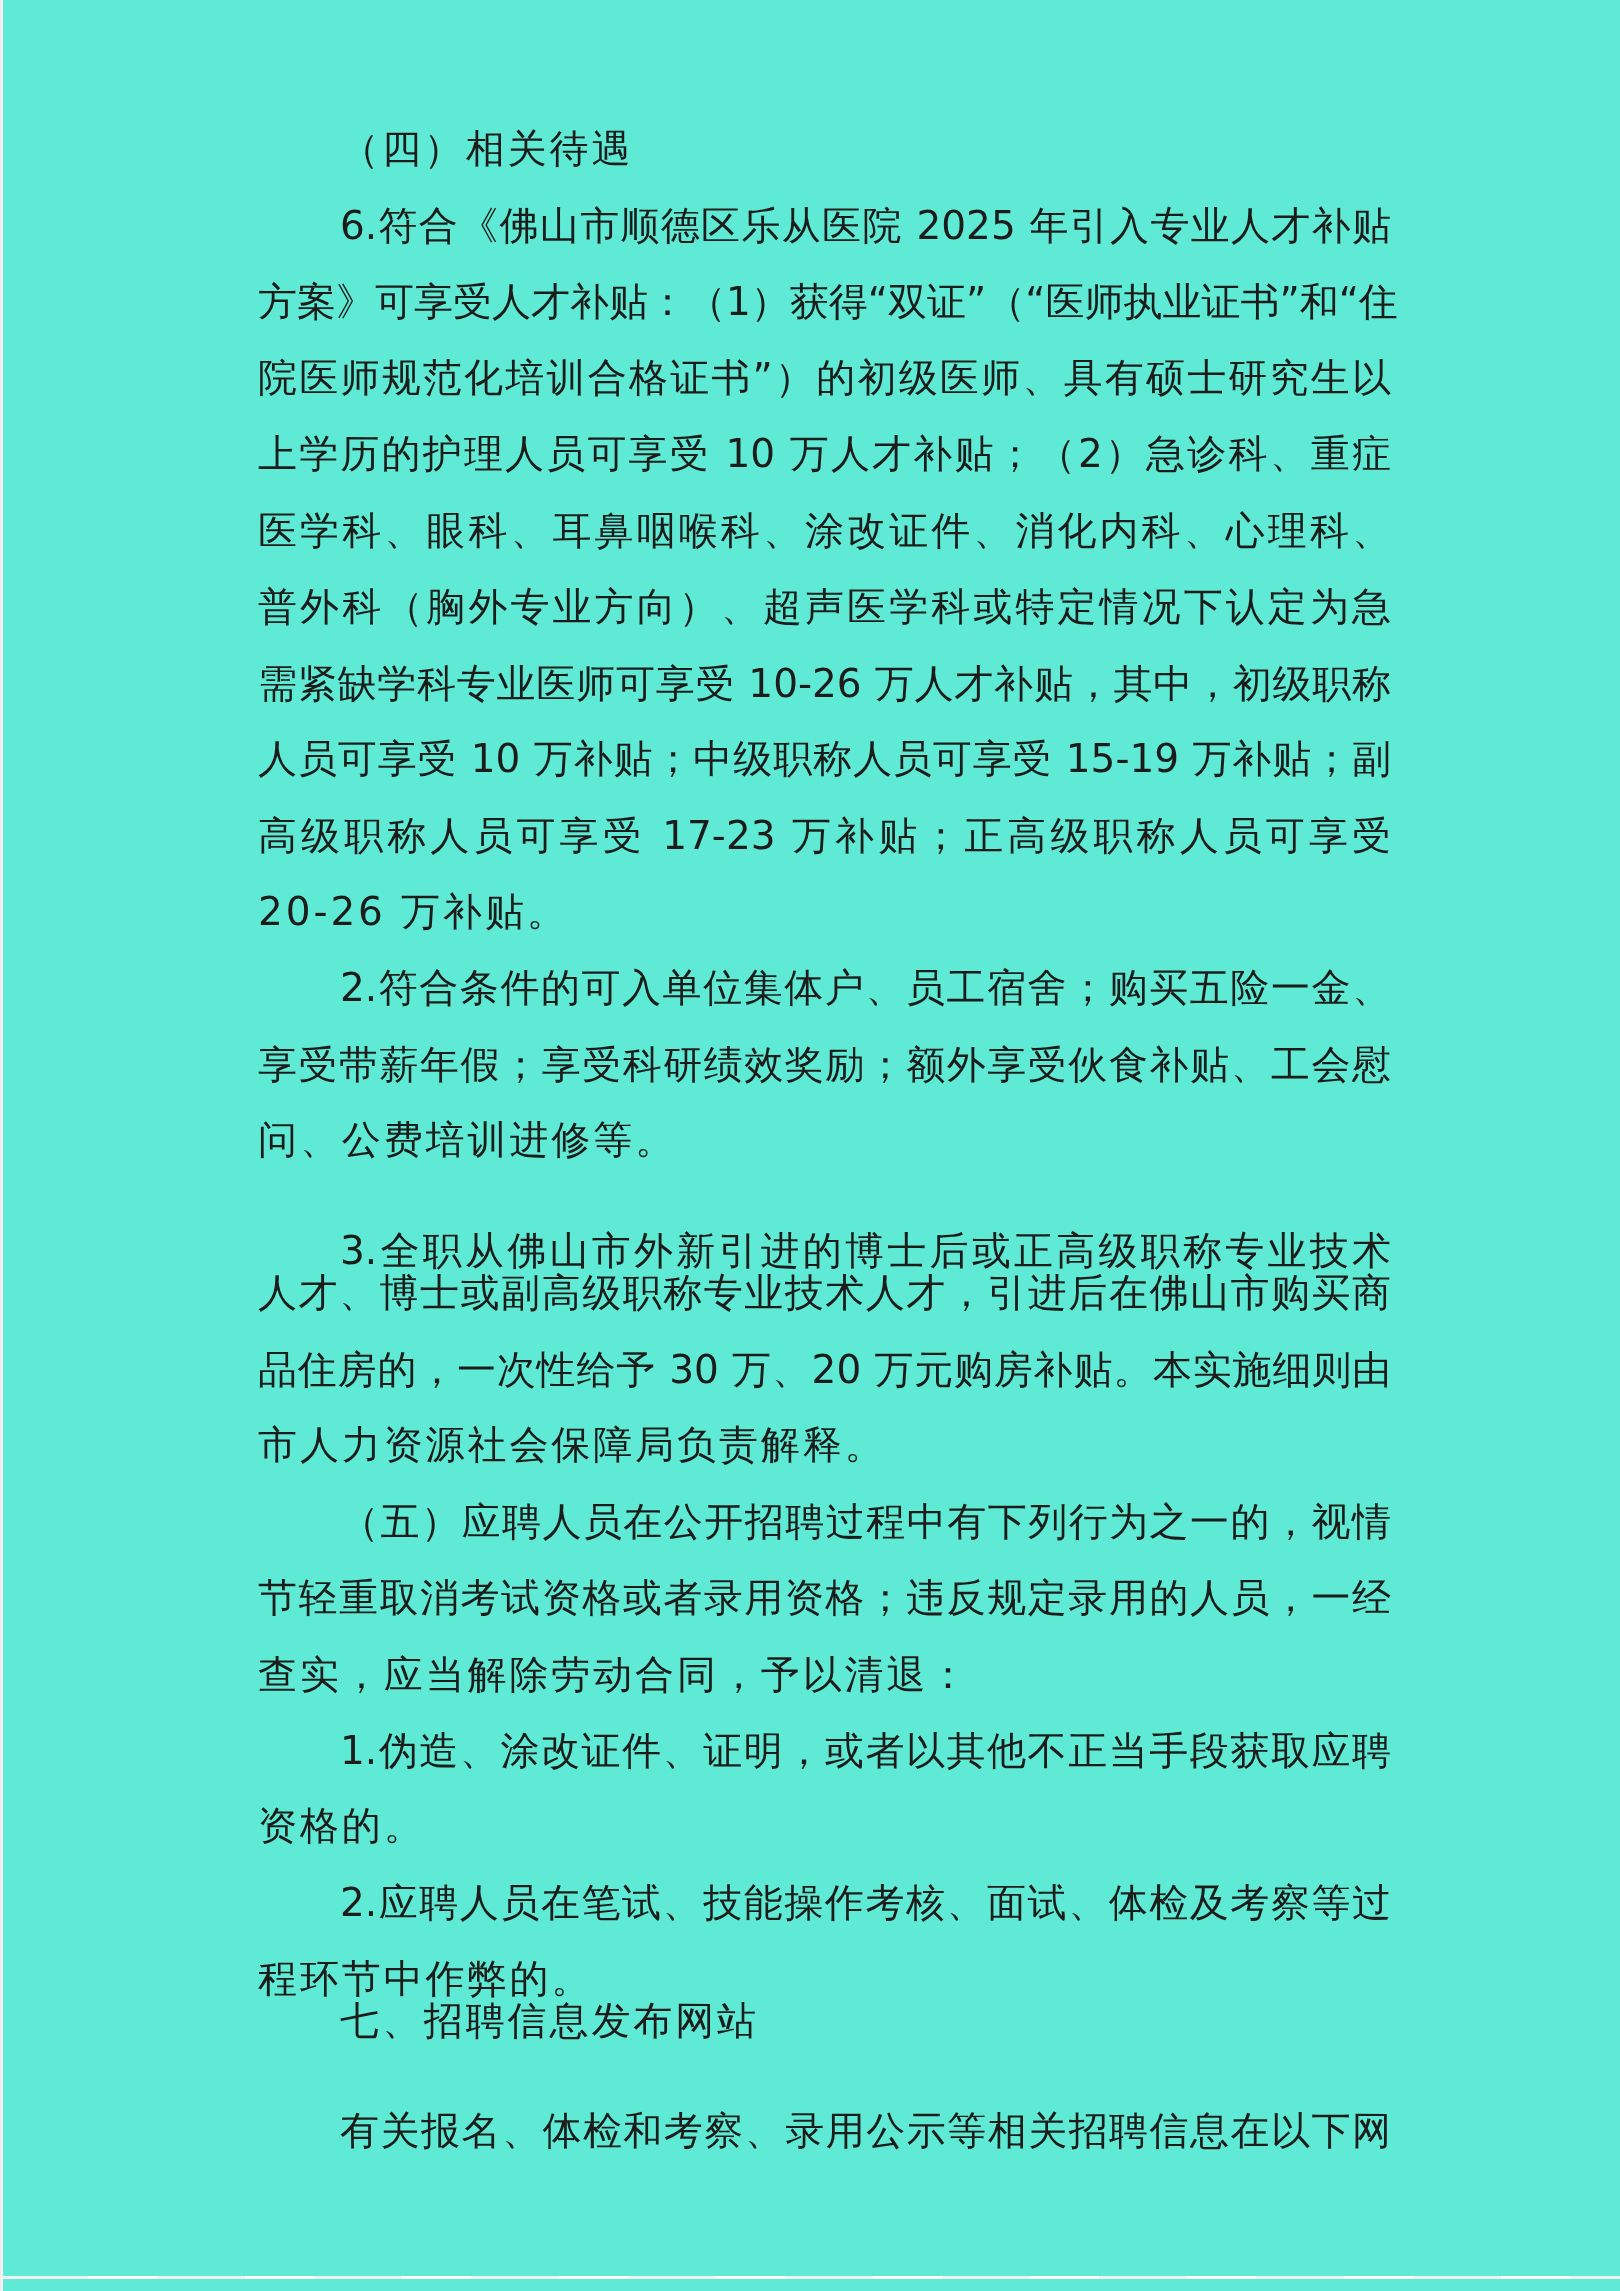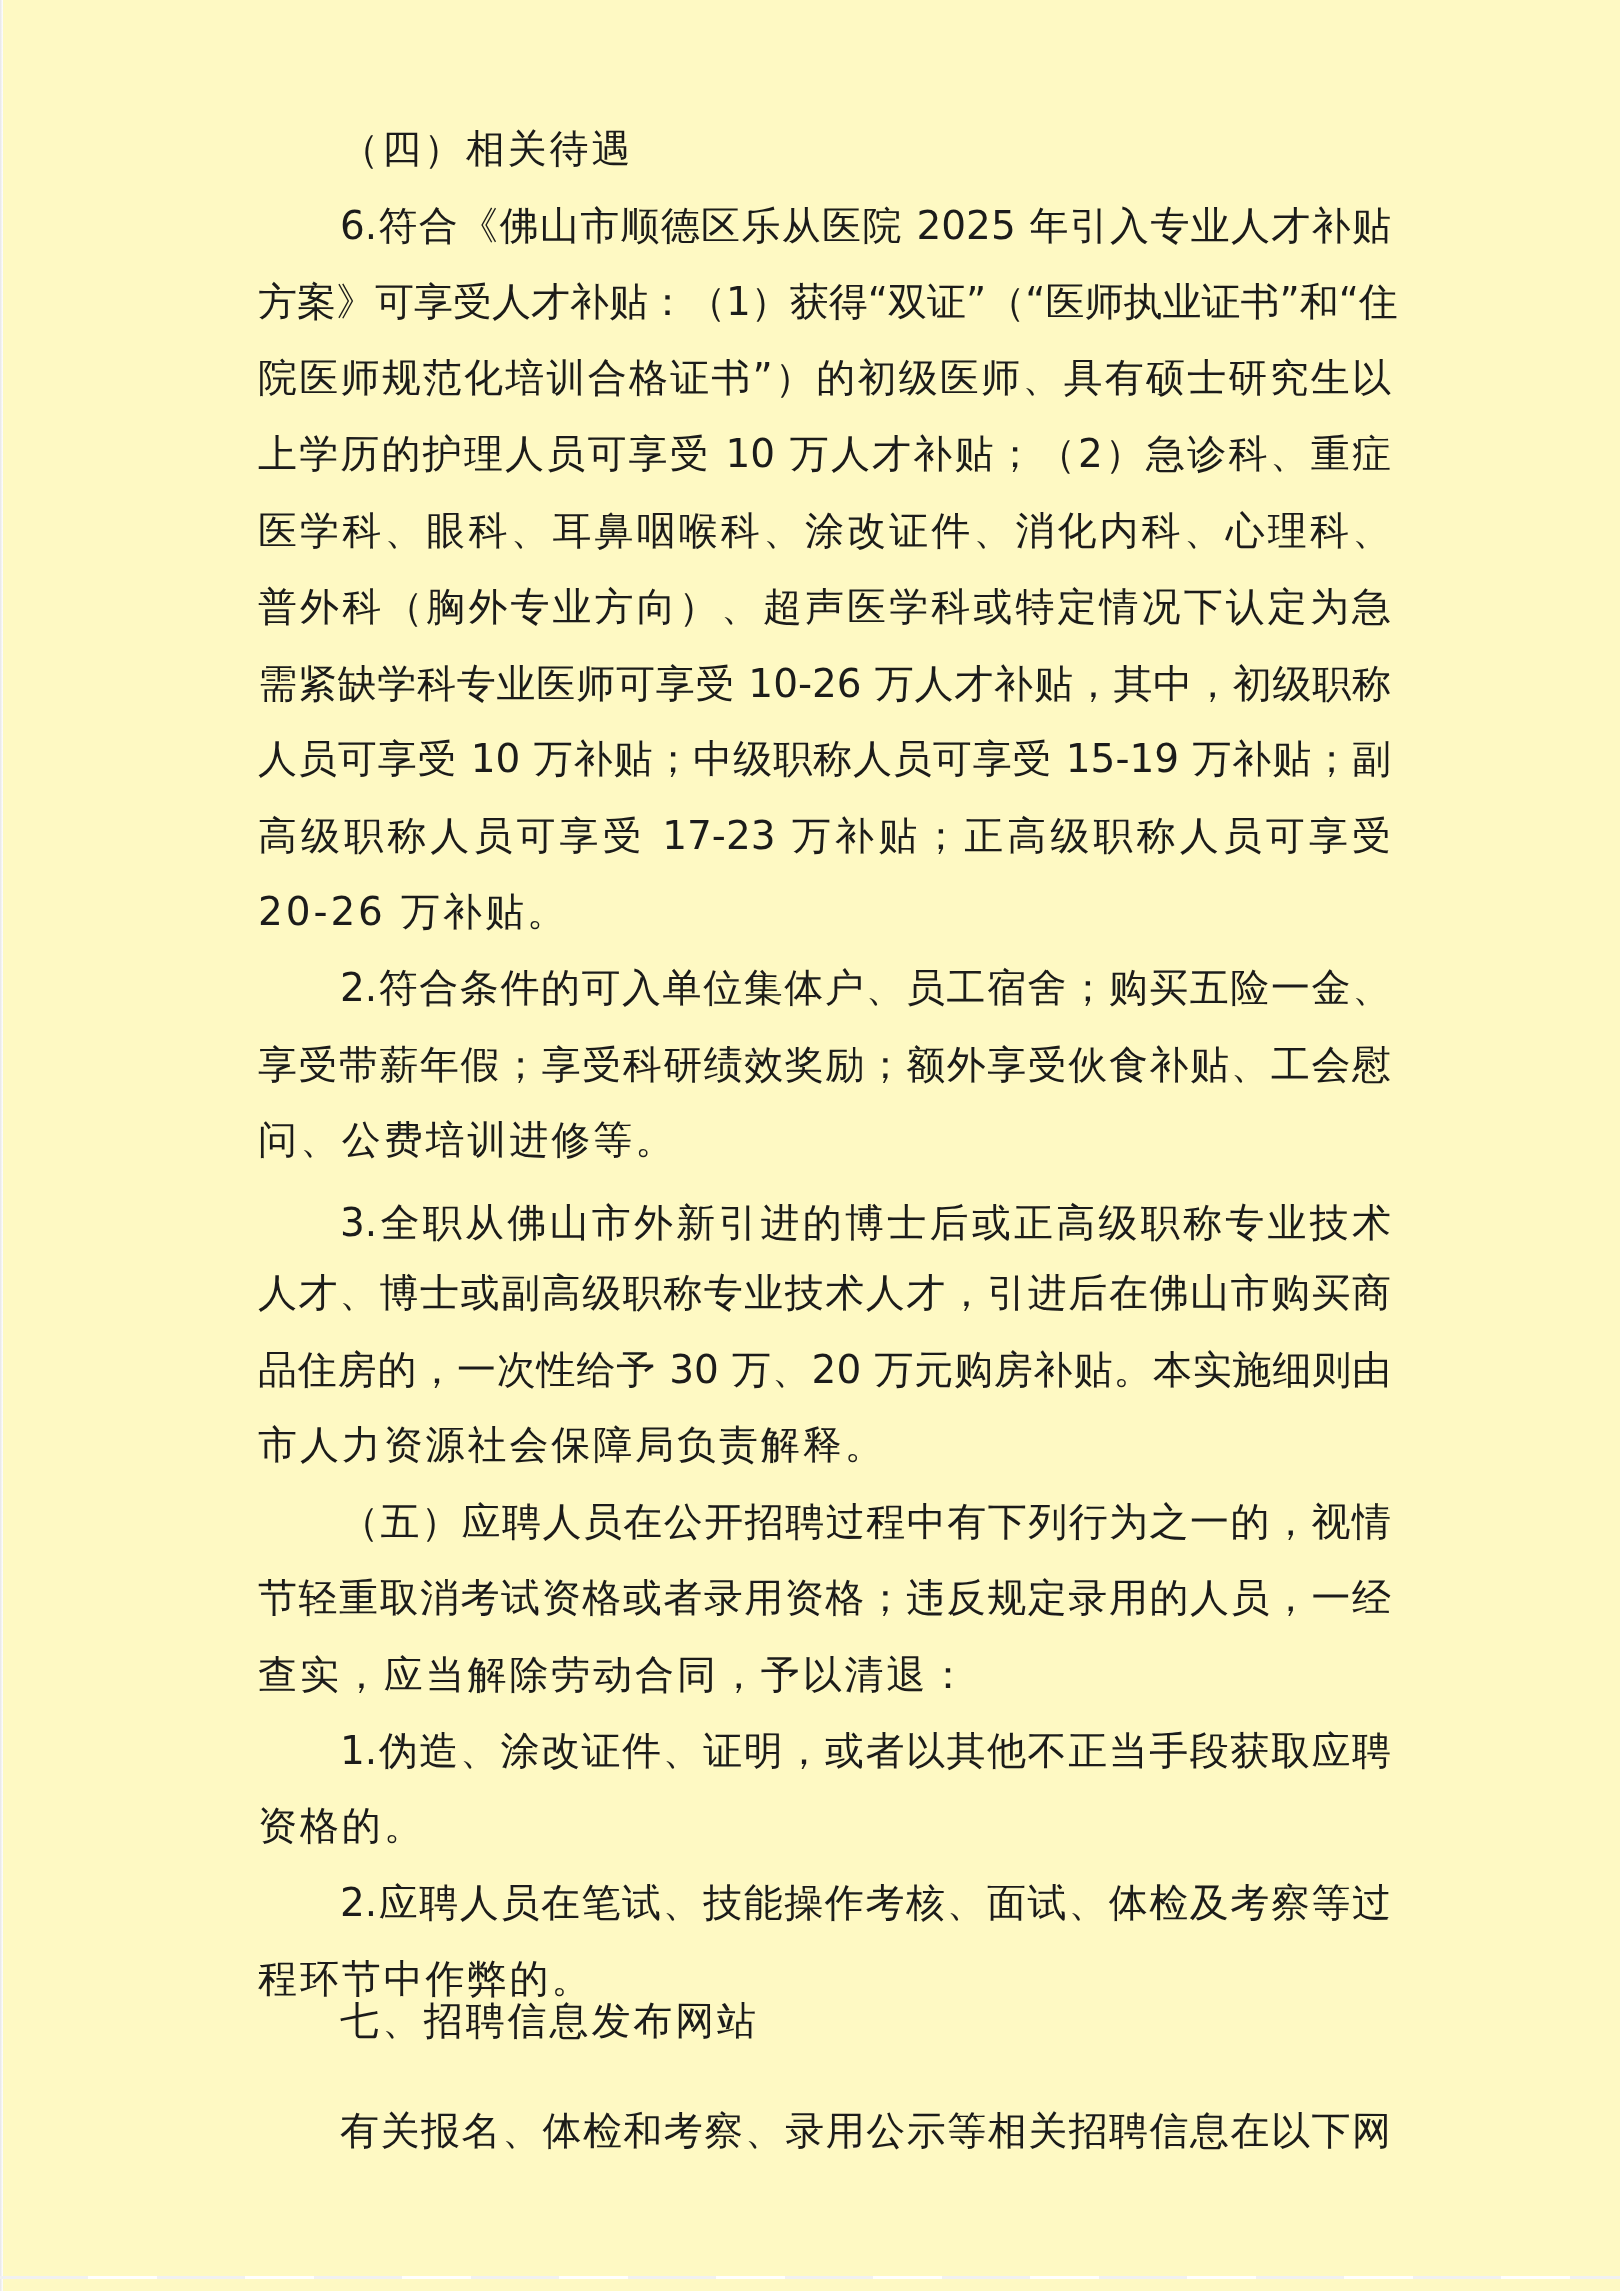"（四）相关待遇" .page { background: #fef9c3 -> #5eead4 }
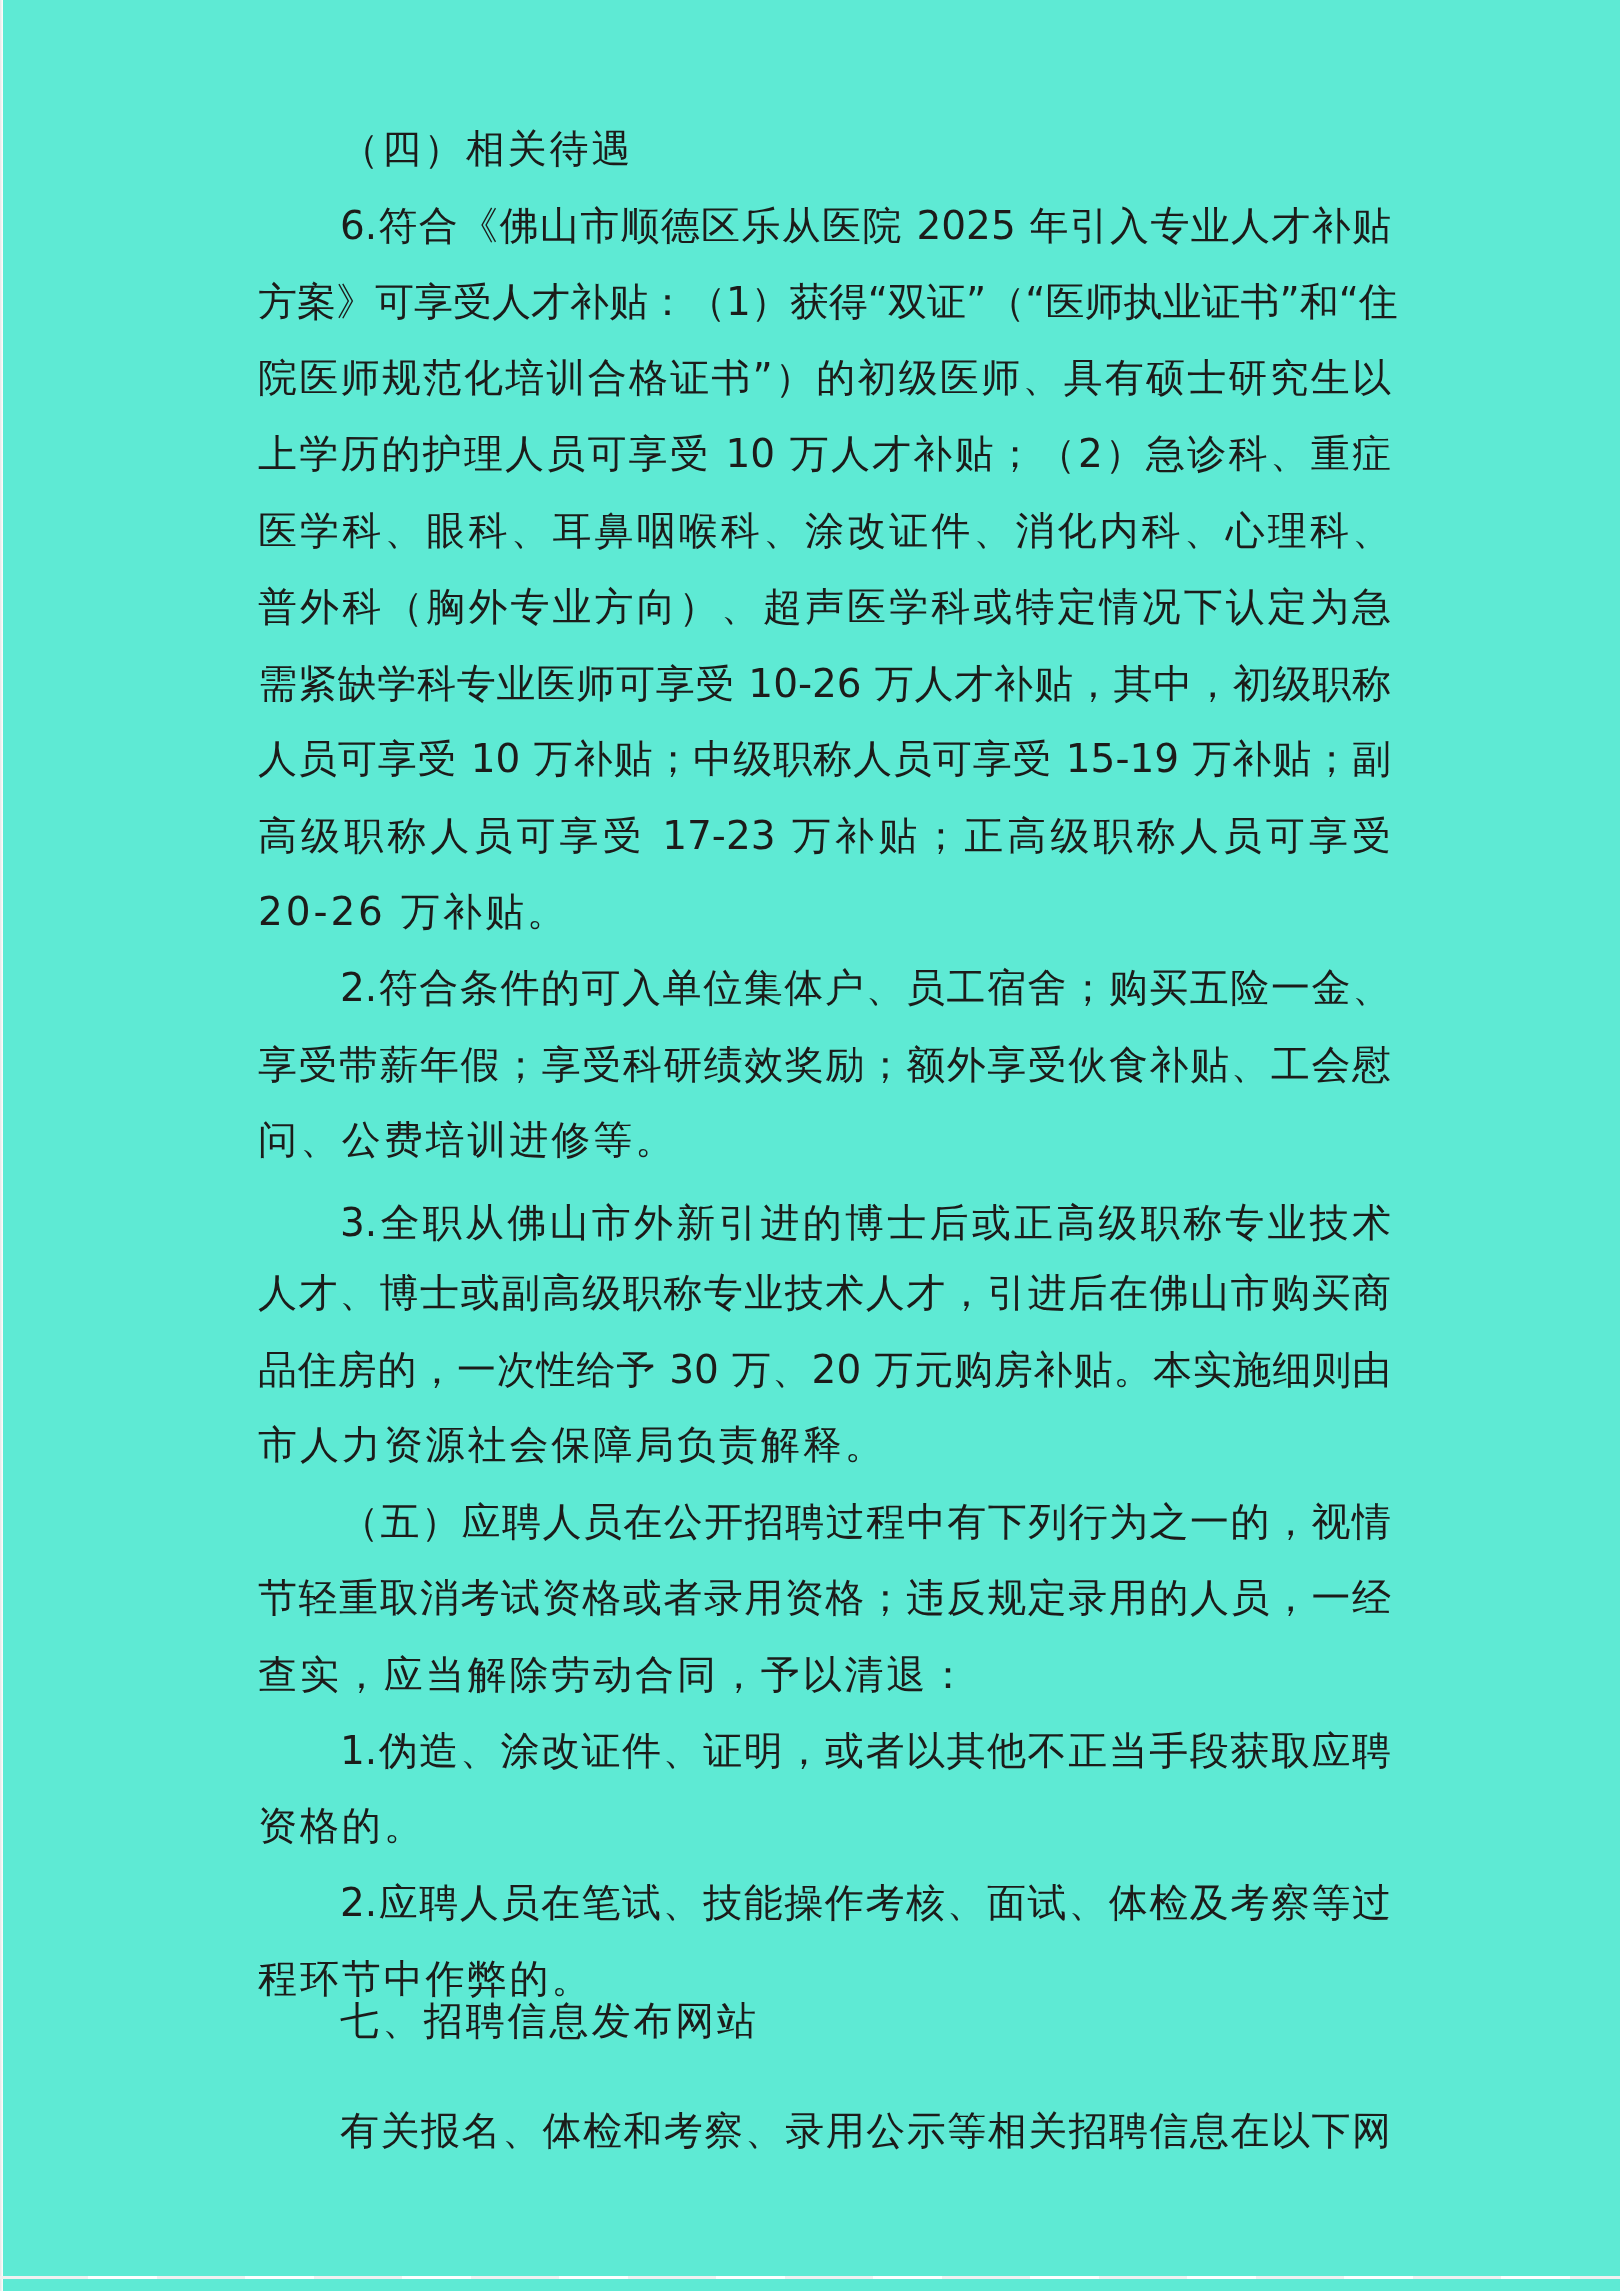"3.全职从佛山市外新引进的博士后或正高级职称专业技术" div.line { top: 1200px -> 1228px }
